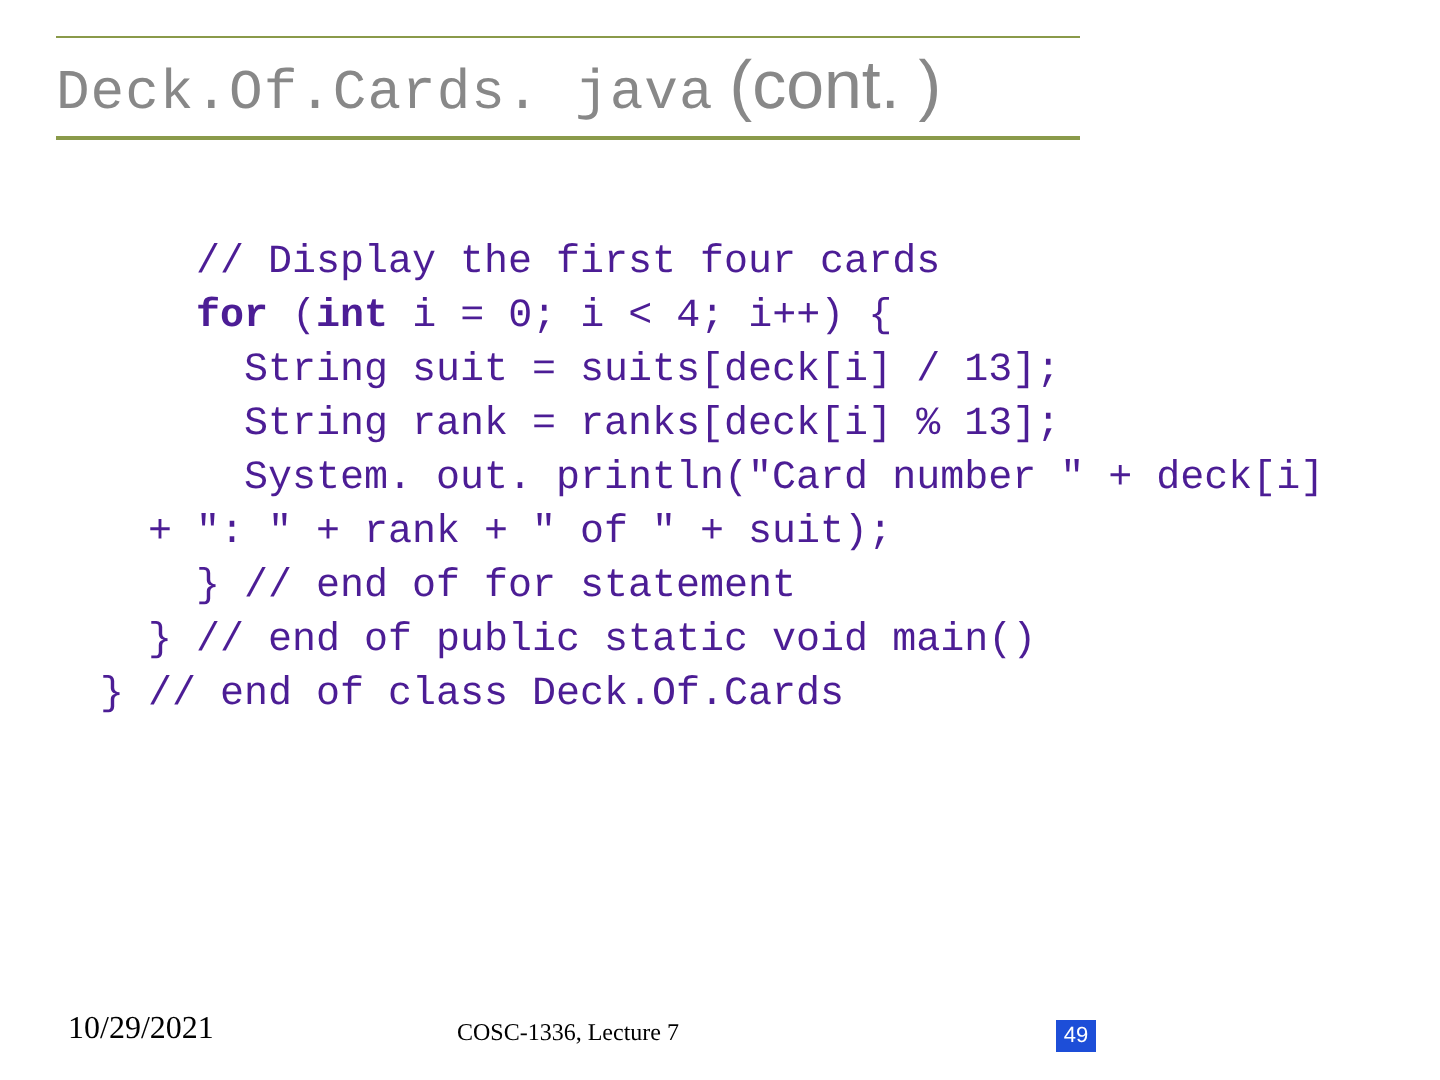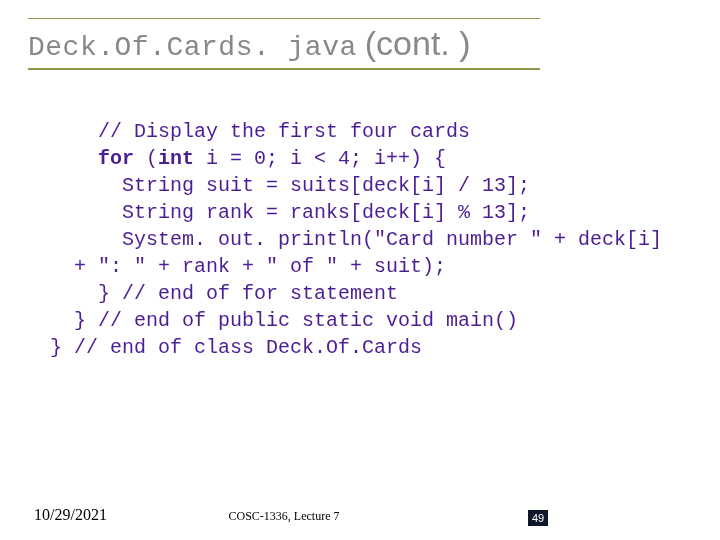"49" .footer-num { background: #0f172a -> #1d4ed8 }
